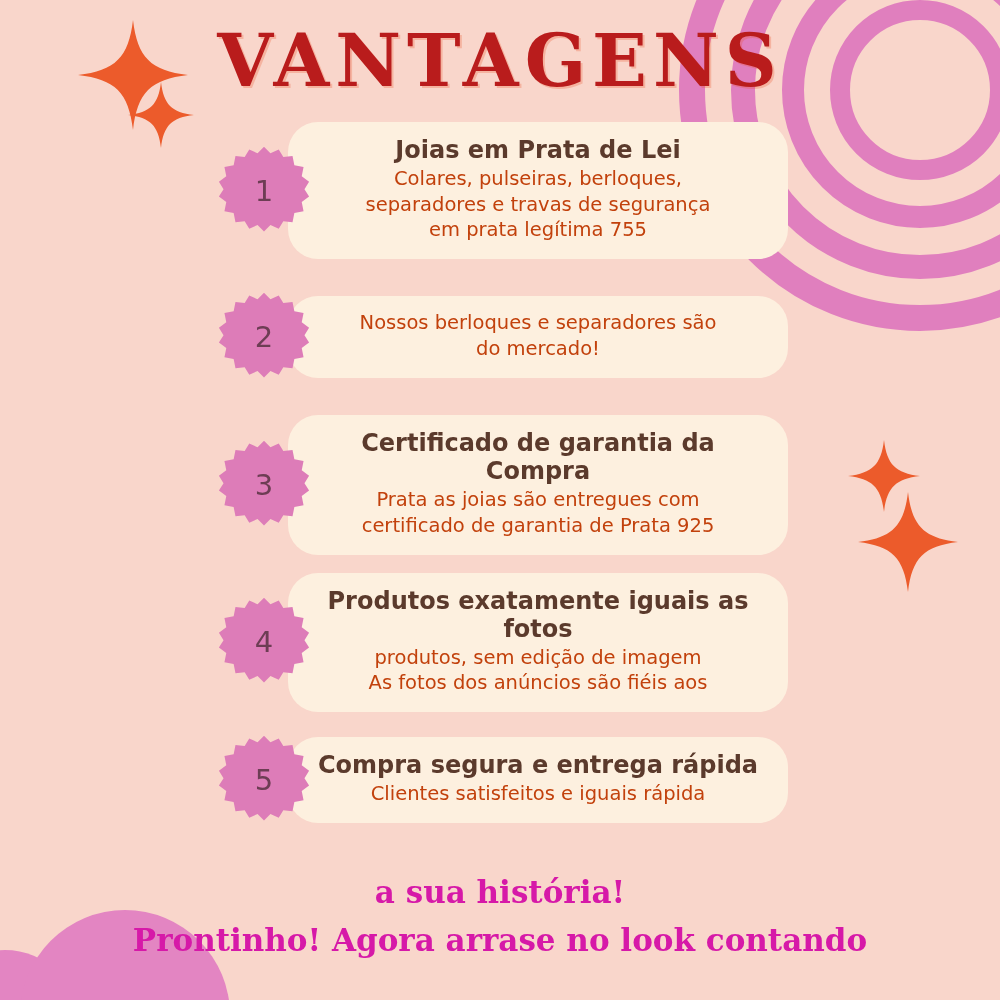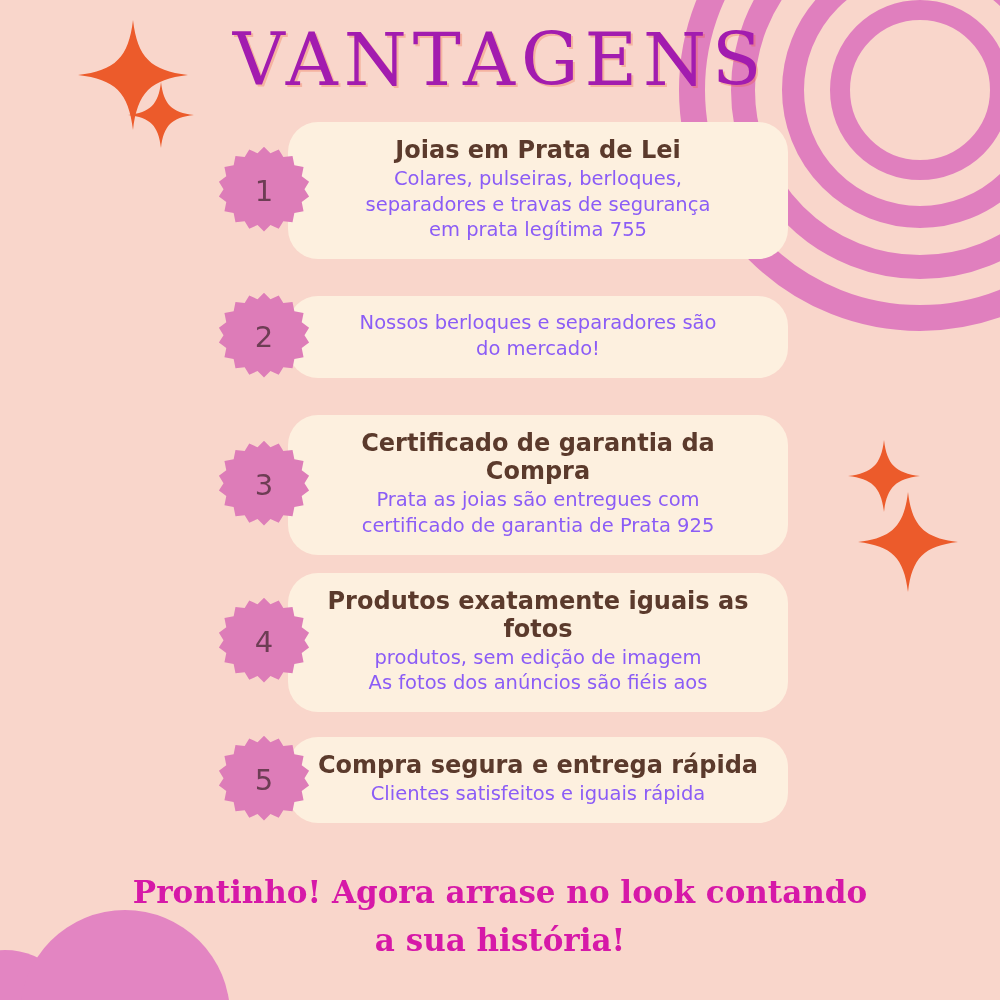"VANTAGENS" .title { color: #a21caf -> #b91c1c; font-weight: normal -> bold }
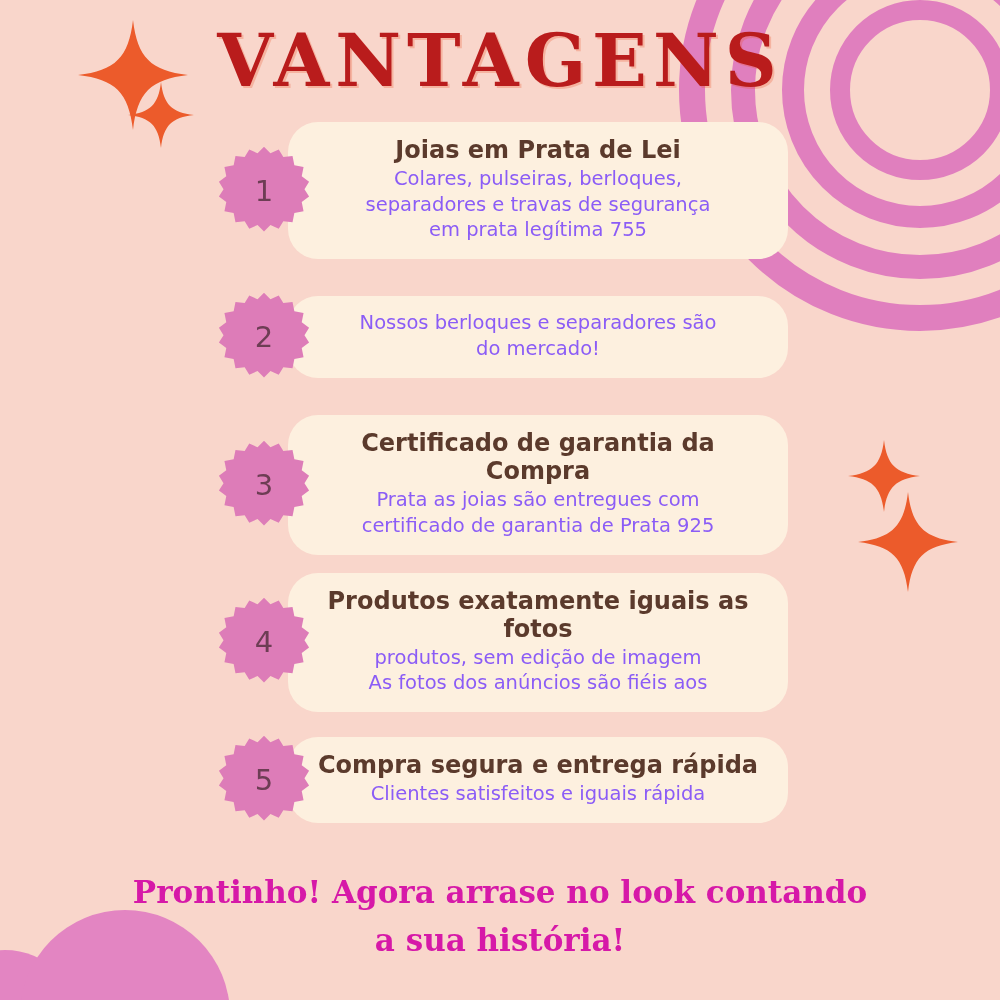"Colares, pulseiras, berloques," .card p { color: #8b5cf6 -> #c2410c }
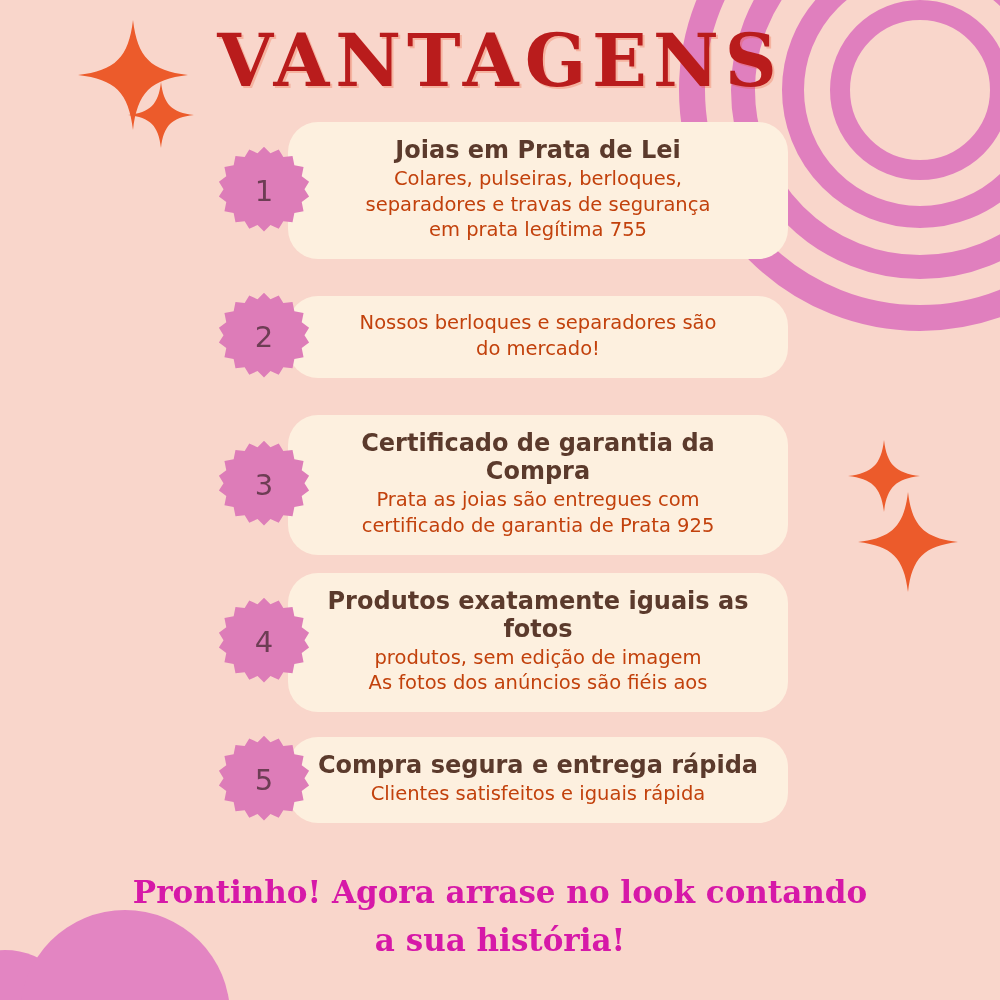"Prontinho! Agora arrase no look" div { order: before "a sua história!" -> after "a sua história!" }
